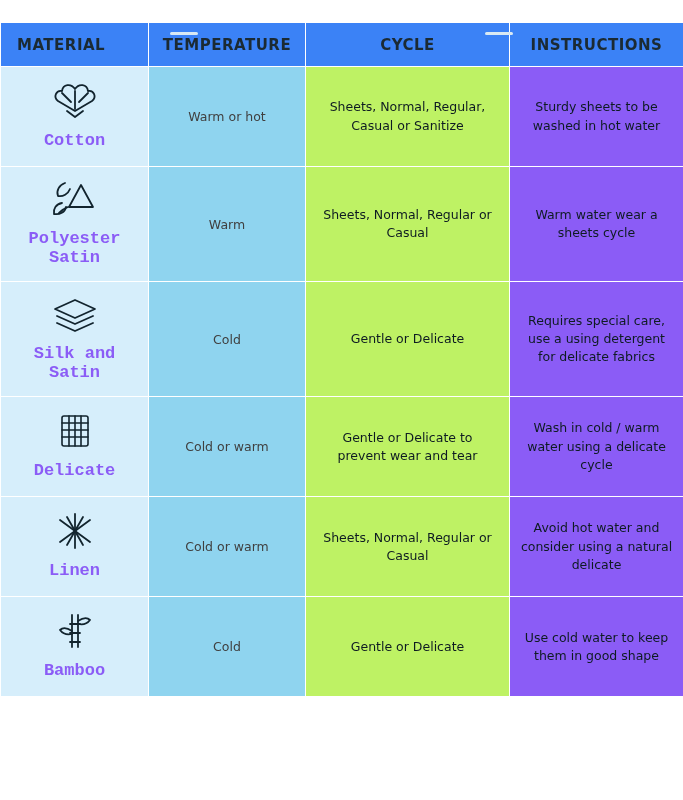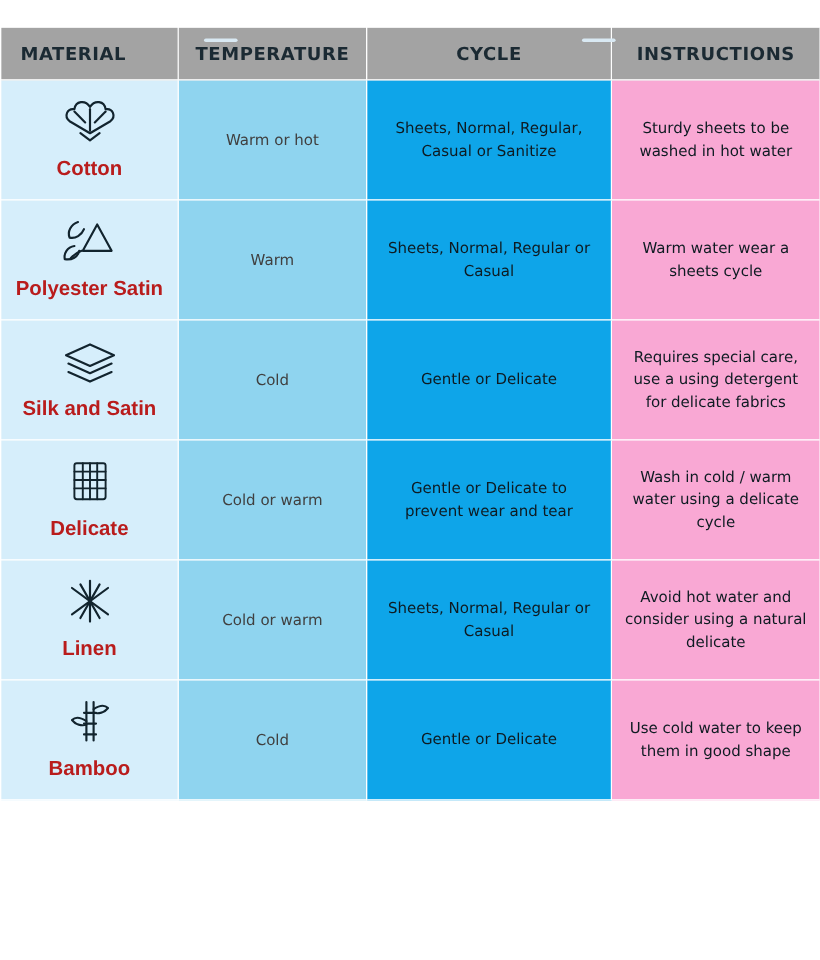"MATERIAL" thead th { background: #a3a3a3 -> #3b82f6 }
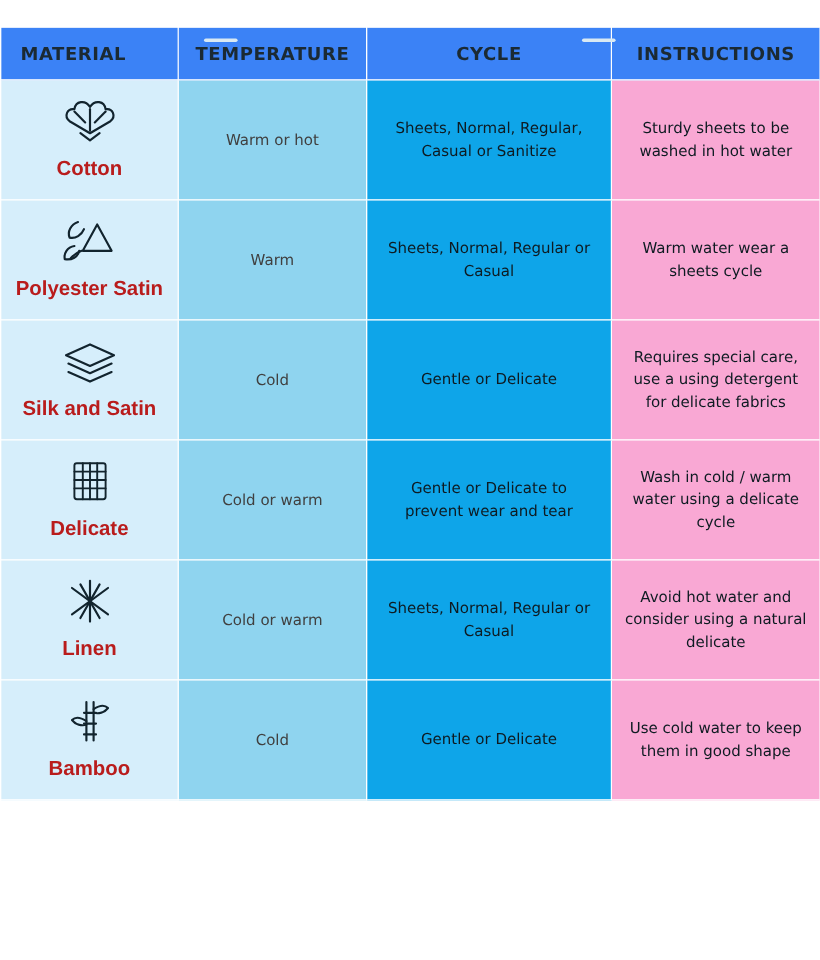"Sheets, Normal, Regular, Casual or" td.cycle { background: #0ea5e9 -> #bef264 }
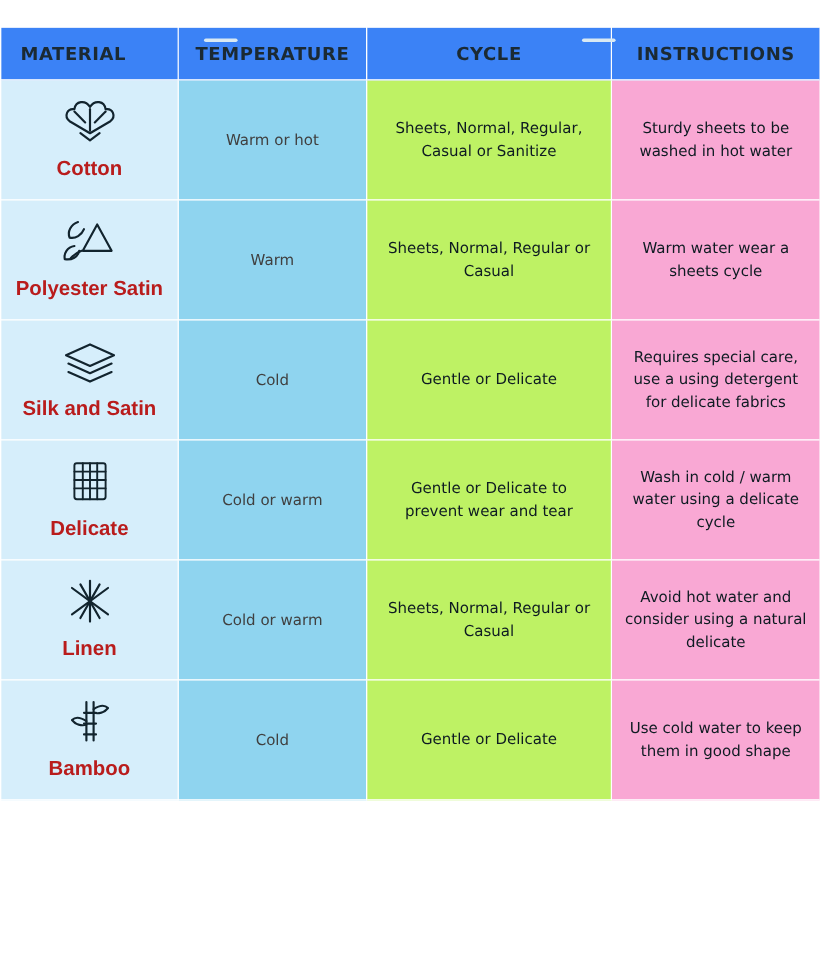"Sturdy sheets to be washed" td.instruction { background: #f9a8d4 -> #8b5cf6 }
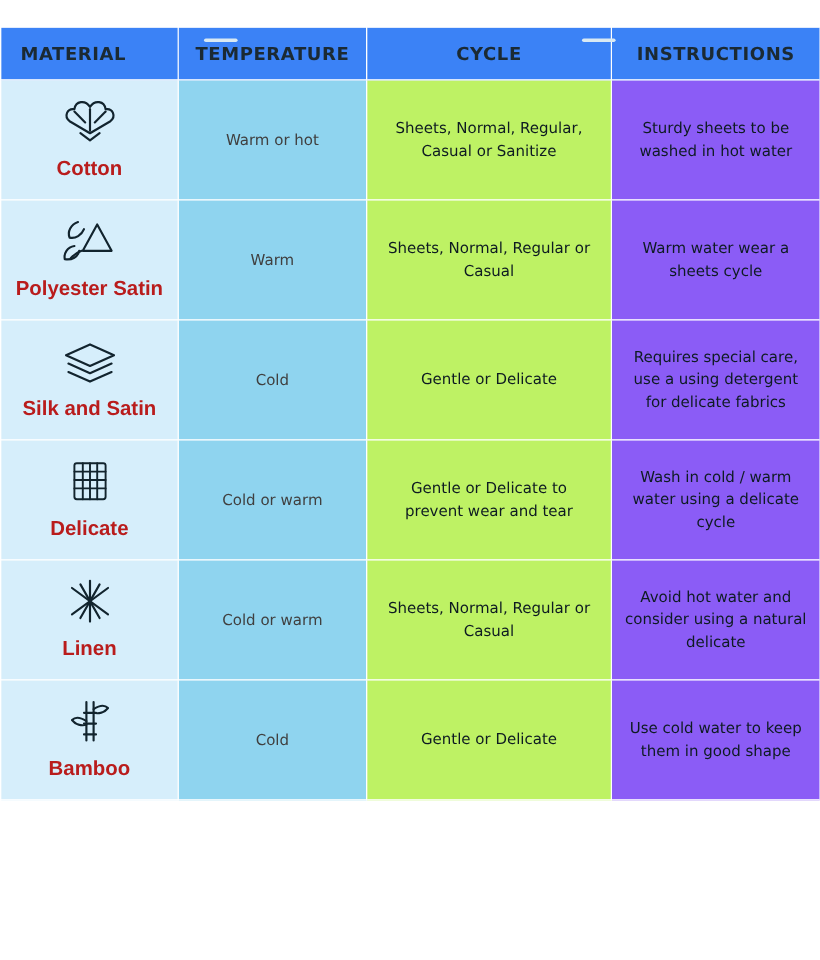"Cotton" .mat-label { color: #b91c1c -> #8b5cf6; font-family: Liberation Sans, sans-serif -> Liberation Mono, monospace }
